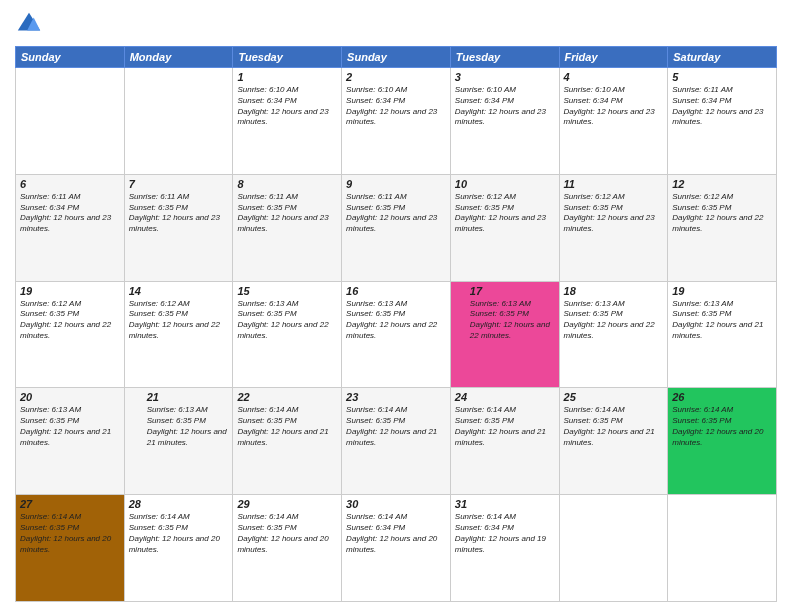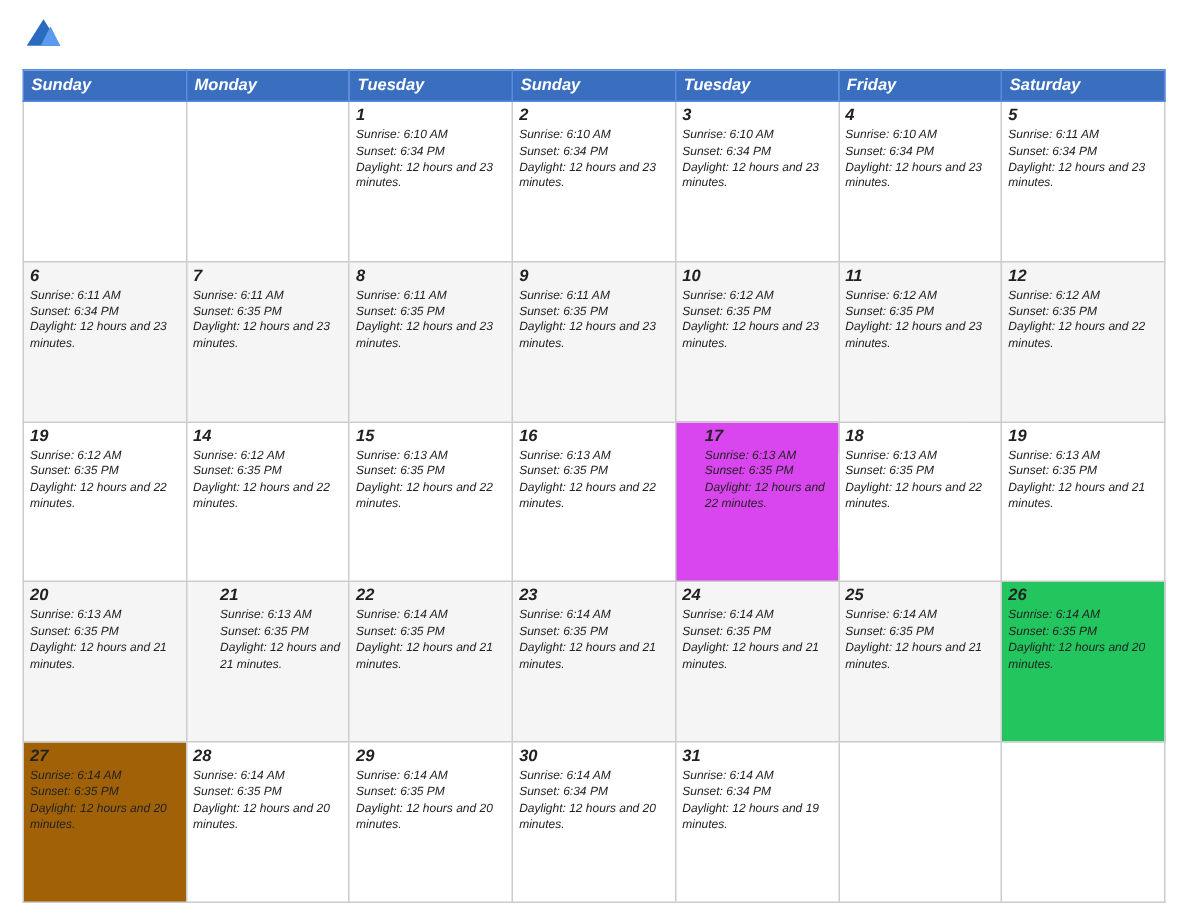"17" td { background: #d946ef -> #ec4899 }
